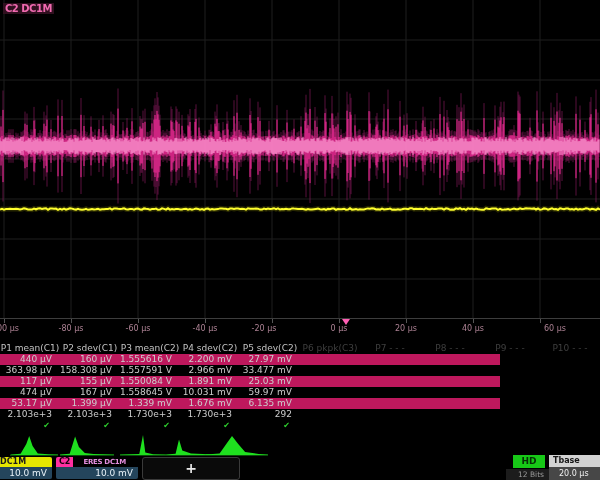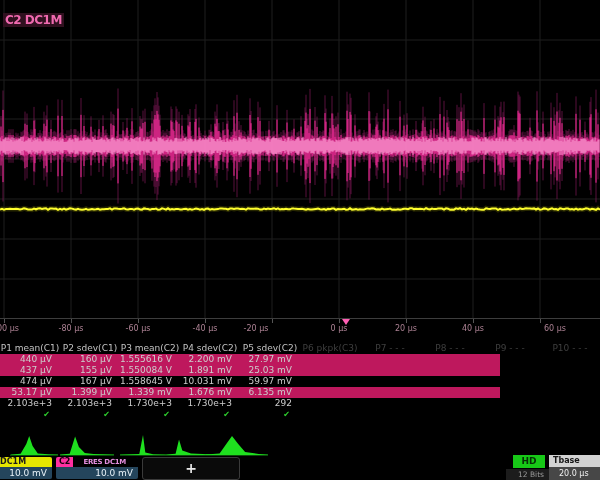"C2 DC1M" .trace-label { font-size: 12px -> 10px; top: 13px -> 3px }
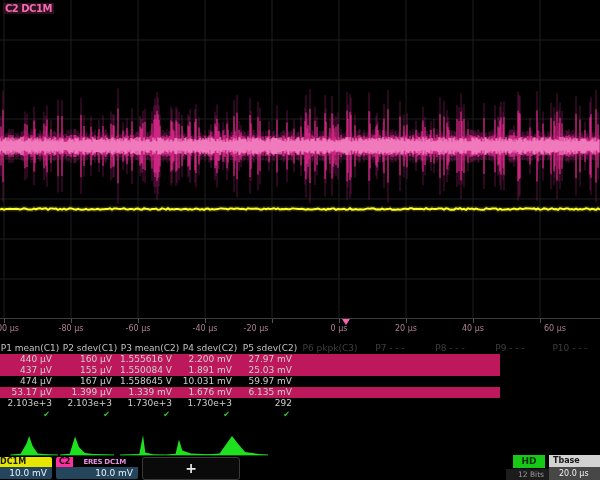"-20 µs" div.tick-label { left: 256px -> 264px }
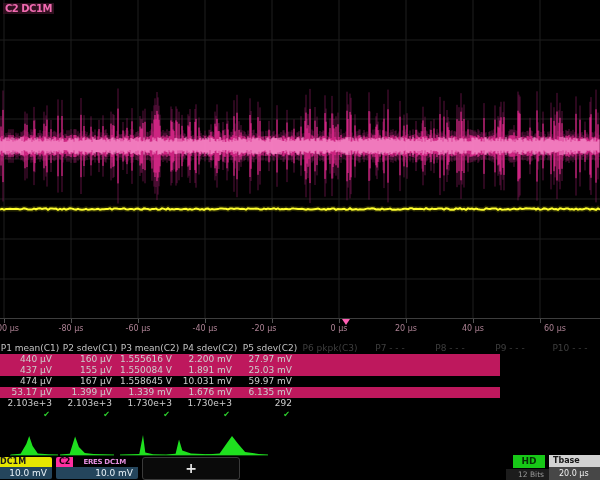"363.98 µV" div.mrow { html: none -> <div> <div>363.98 µV</div> <div>158.308 µV</div> <div>1.557591 V</div> <div>2.966 mV</div> <div>33.477 mV</div> <div></div> <div></div> <div></div> <div></div> <div></div> </div> }
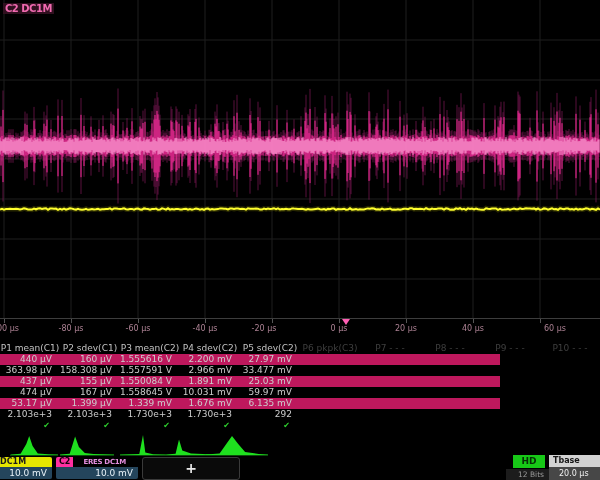"437 µV" div.mcell { text: 437 -> 117 }
